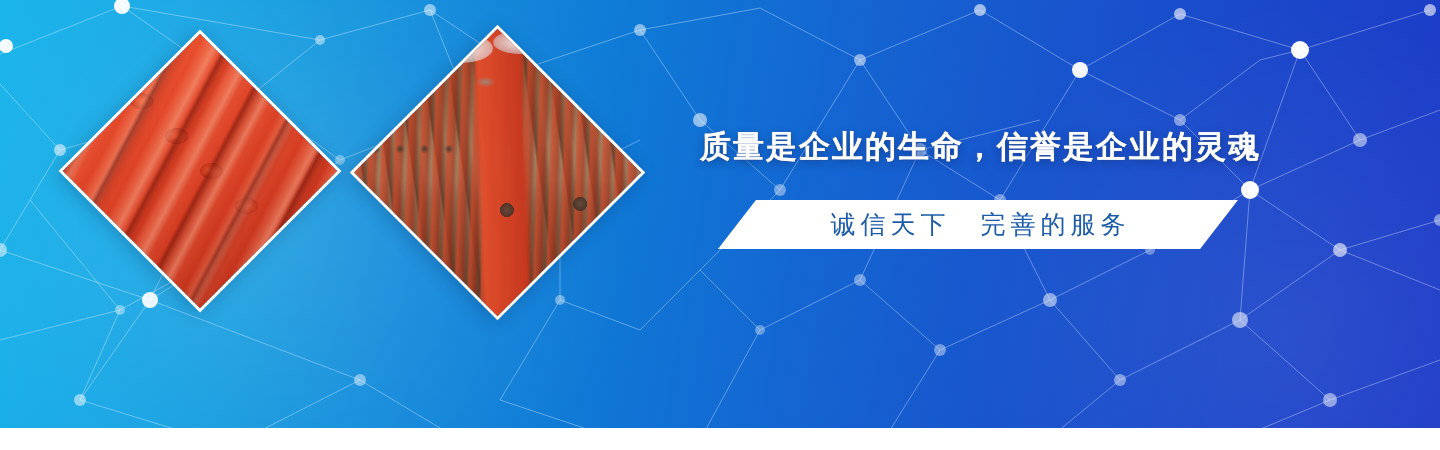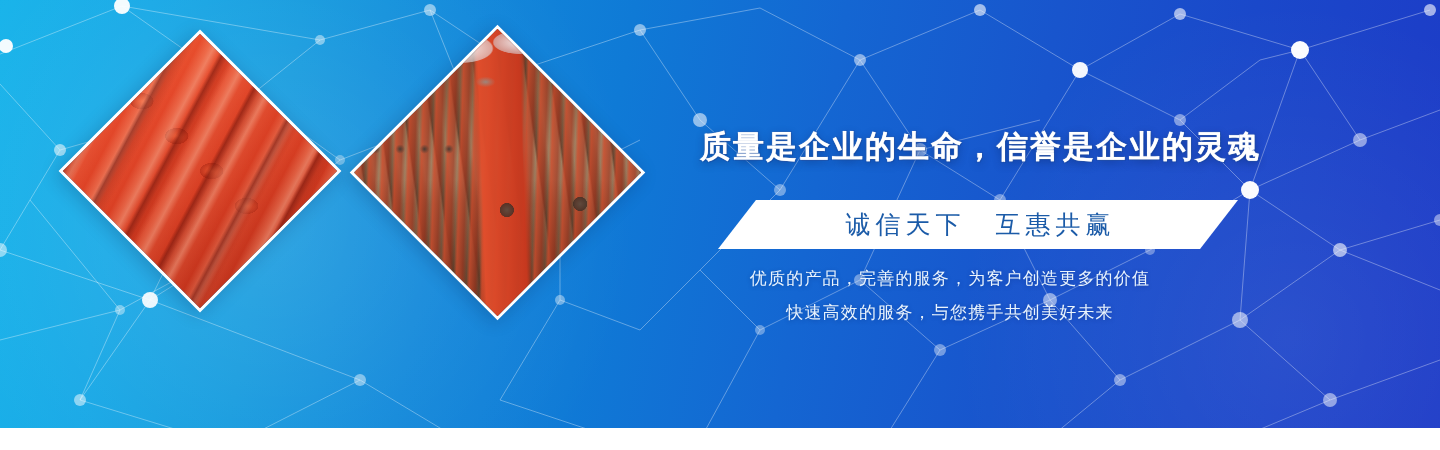"诚信天下 互惠共赢" div { text: 互惠共赢 -> 完善的服务 }
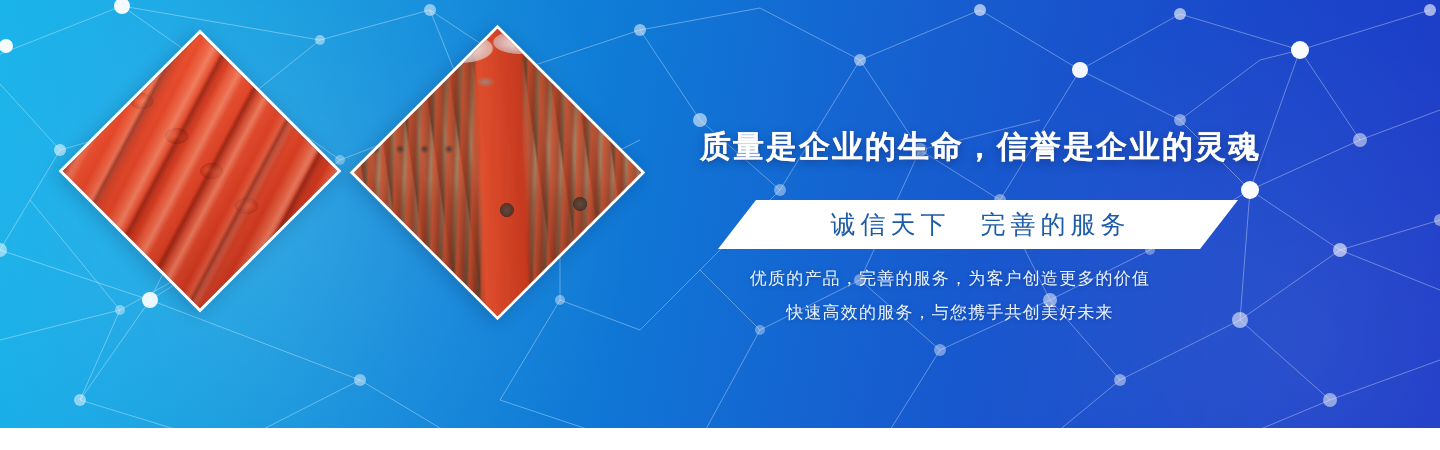"优质的产品，完善的服务，为客户创造更多的价值" div.sub { html: <div> <div>优质的产品，完善的服务，为客户创造更多的价值</div> <div>快速高效的服务，与您携手共创美好未来</div> </div> -> none }
